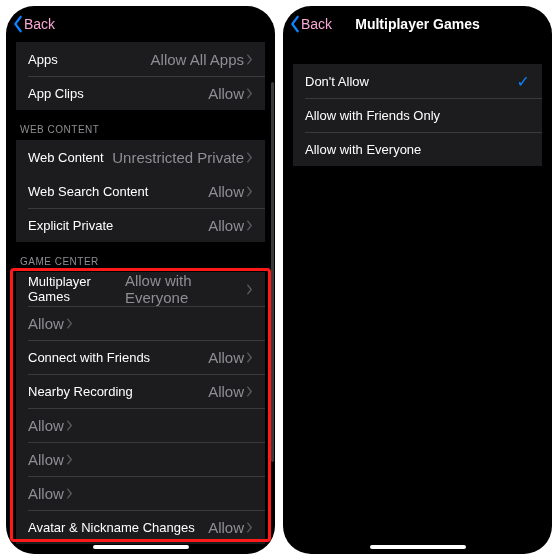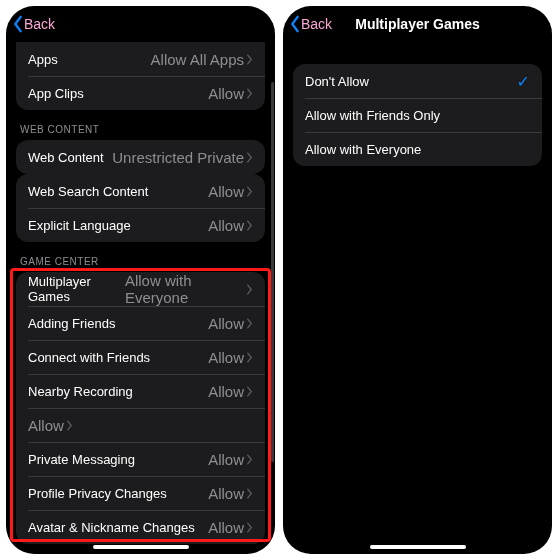"Don't Allow" .group { border-radius: 12px -> 0 }
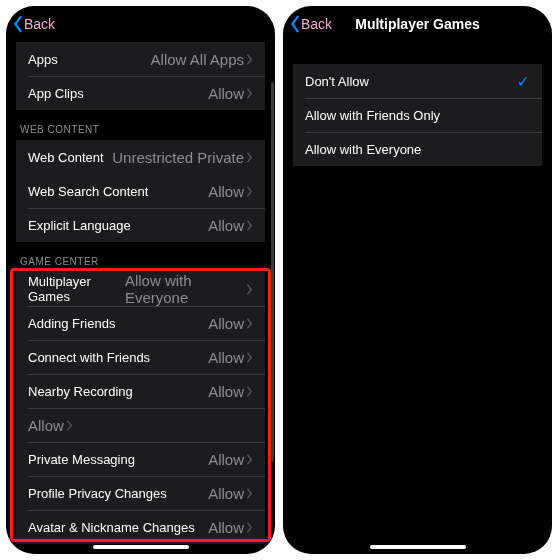"Explicit Language" span.label { text: Language -> Private }
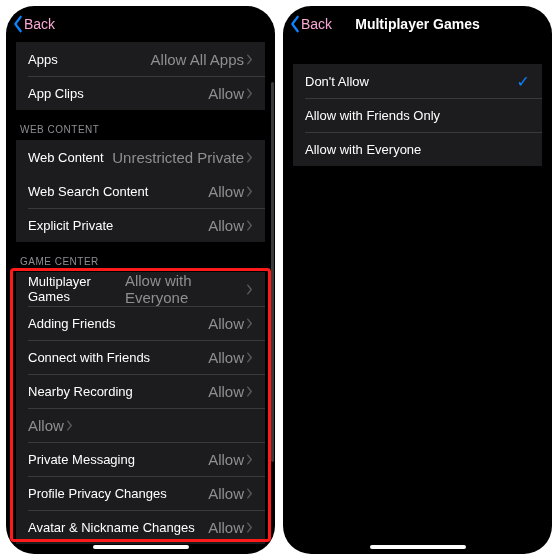"Adding Friends" span.label { html: <span>Adding Friends</span> -> none }
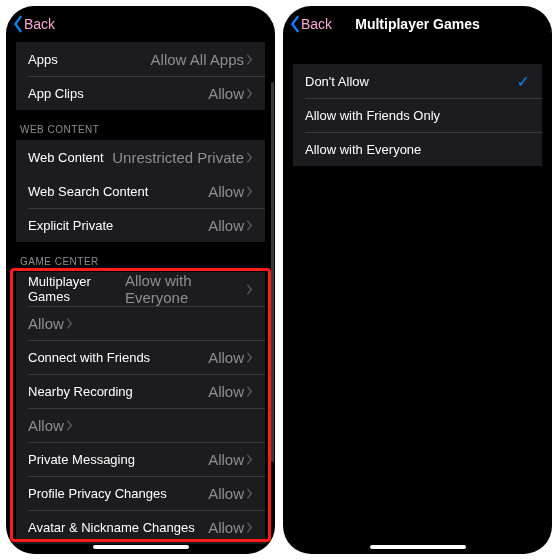"Private Messaging" span.label { html: <span>Private Messaging</span> -> none }
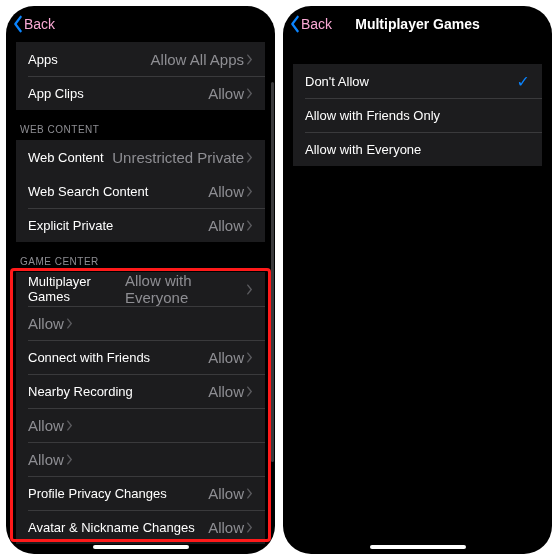"Profile Privacy Changes" span.label { html: <span>Profile Privacy Changes</span> -> none }
